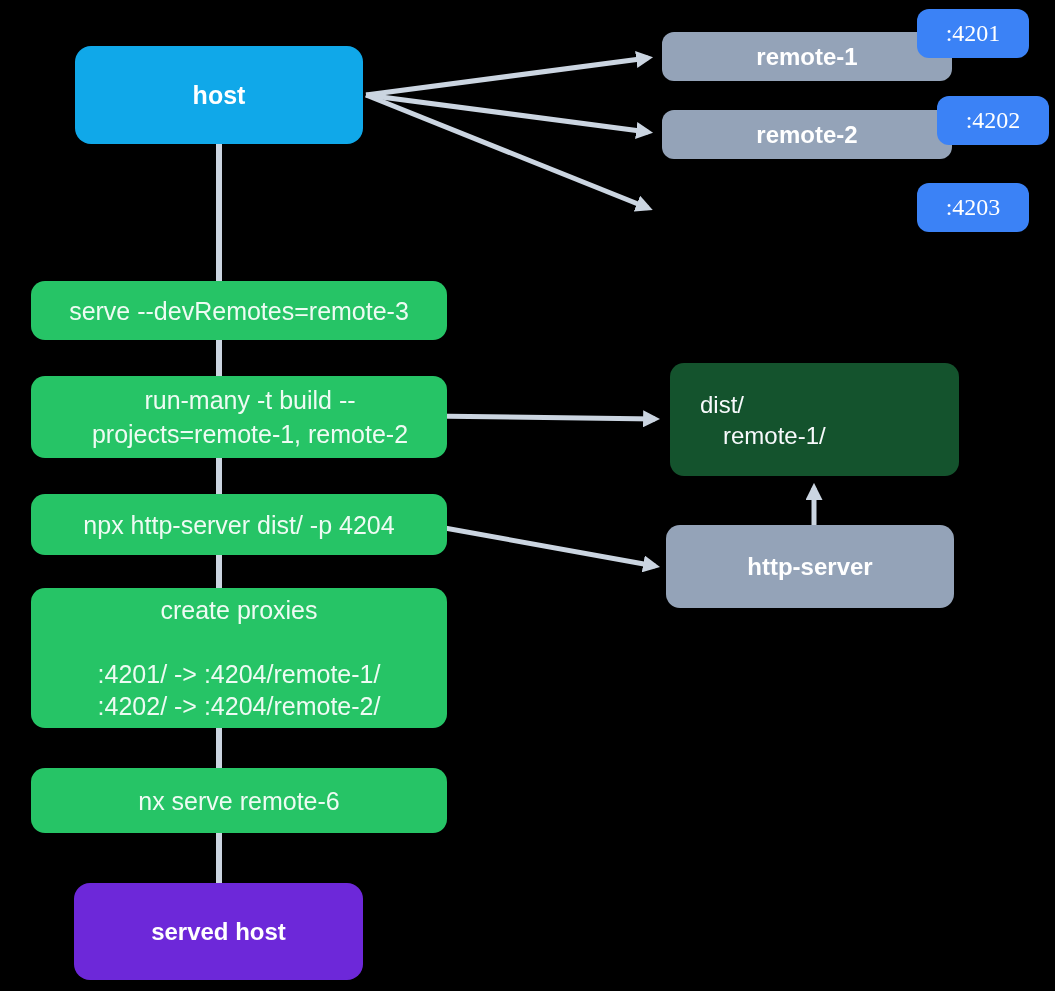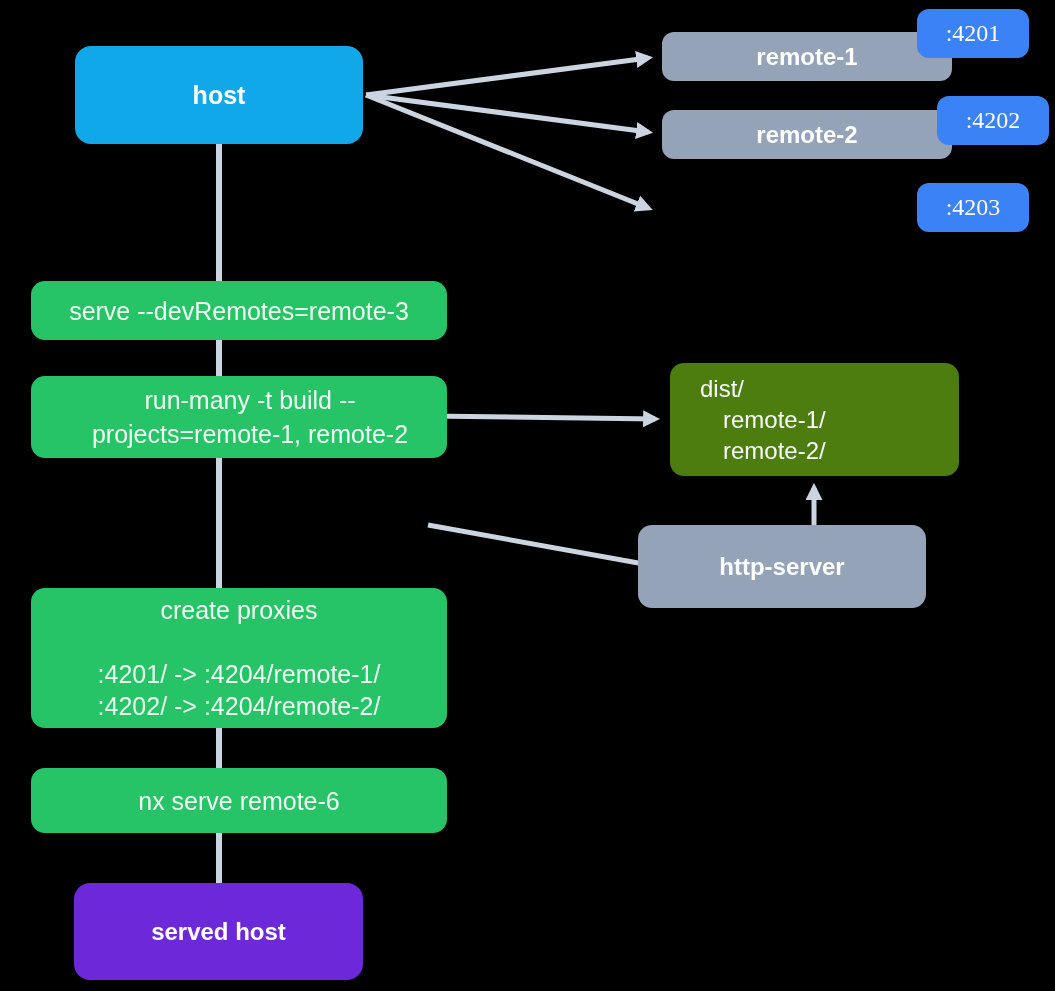"dist/" .dist { background: #4d7c0f -> #14532d }
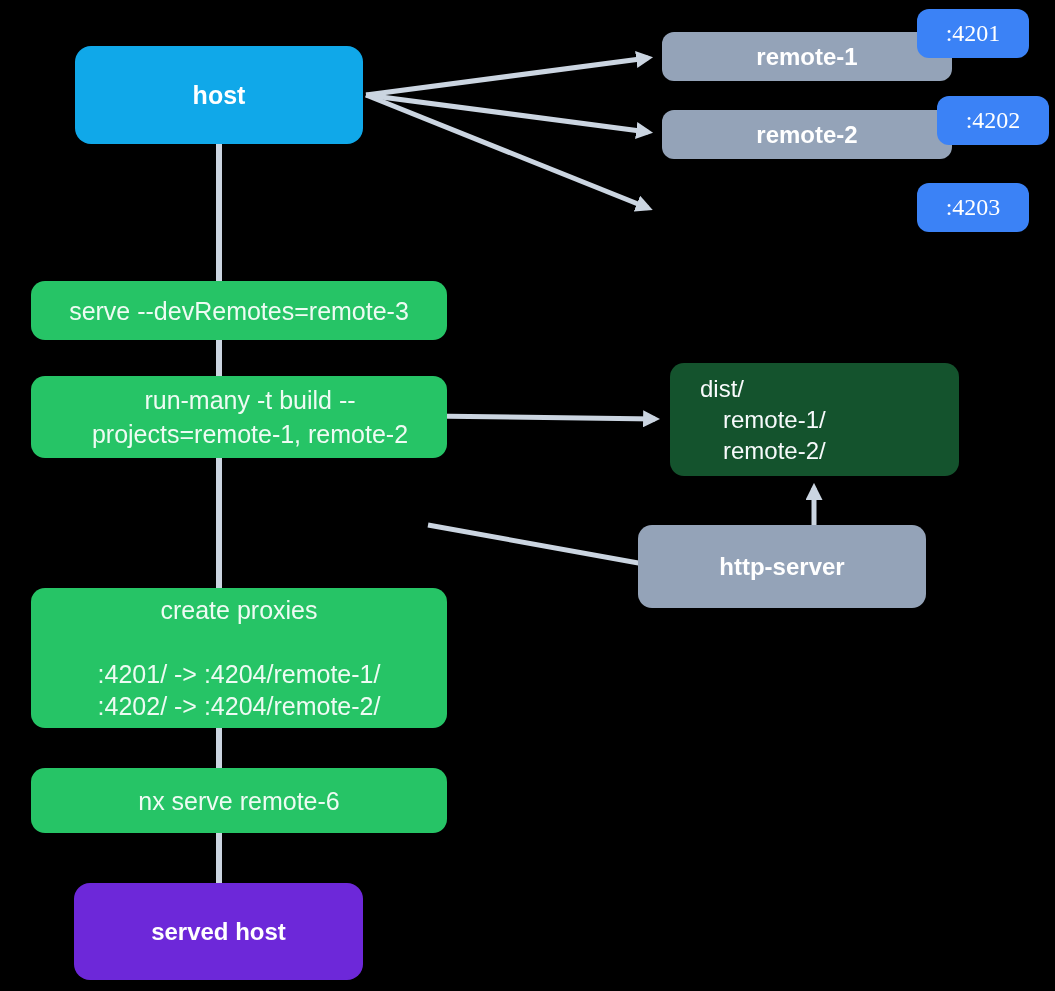"remote-2/" div.line { html: <div>remote-2/</div> -> none }
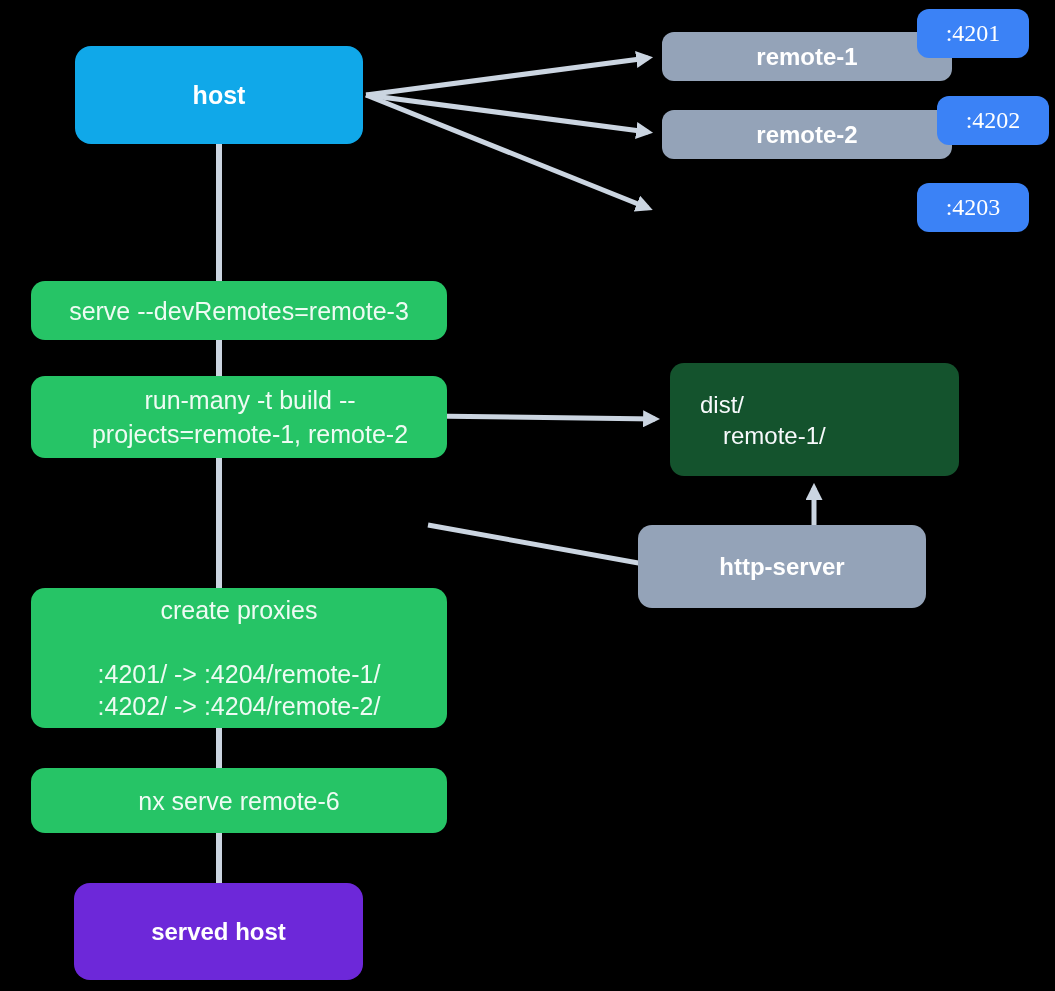"npx http-server dist/ -p 4204" div.box { html: none -> <div> <div>npx http-server dist/ -p 4204</div> </div> }
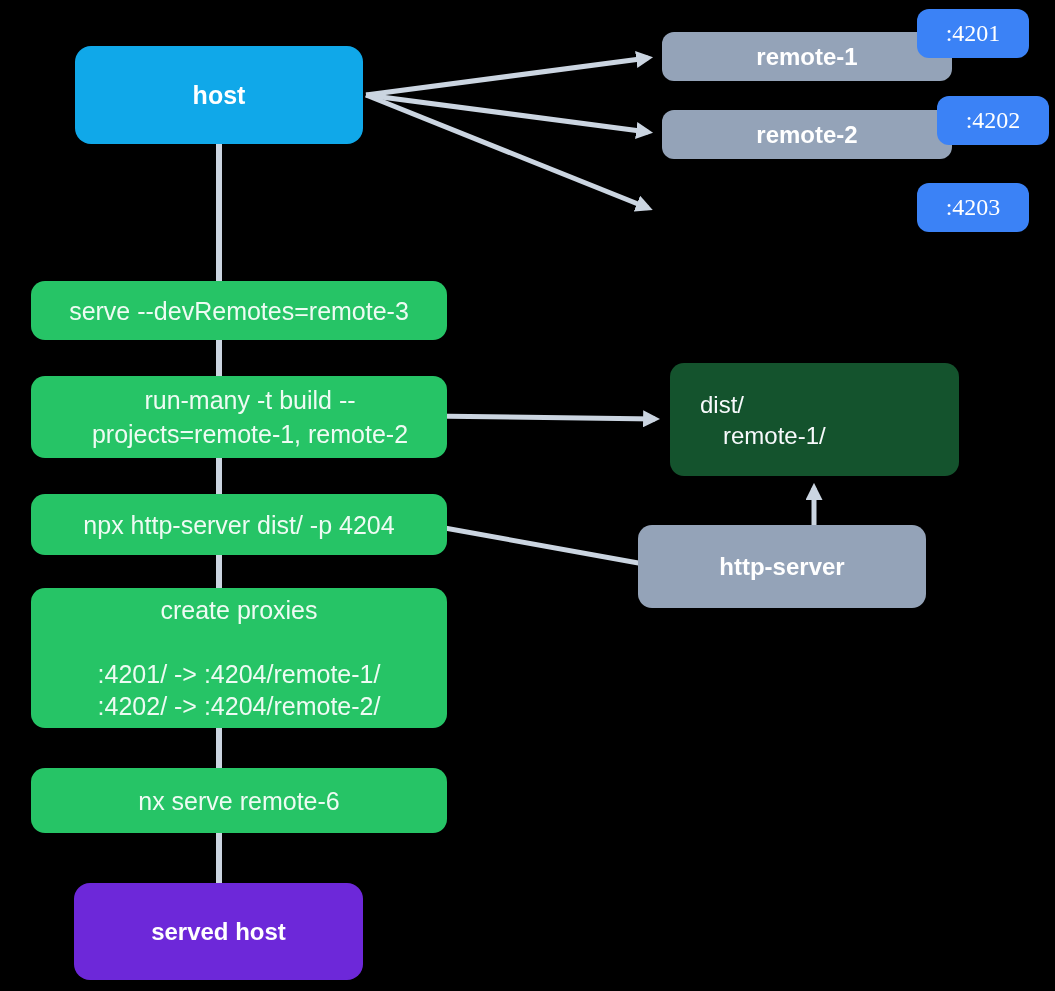"http-server" .httpserver { left: 638px -> 666px }
